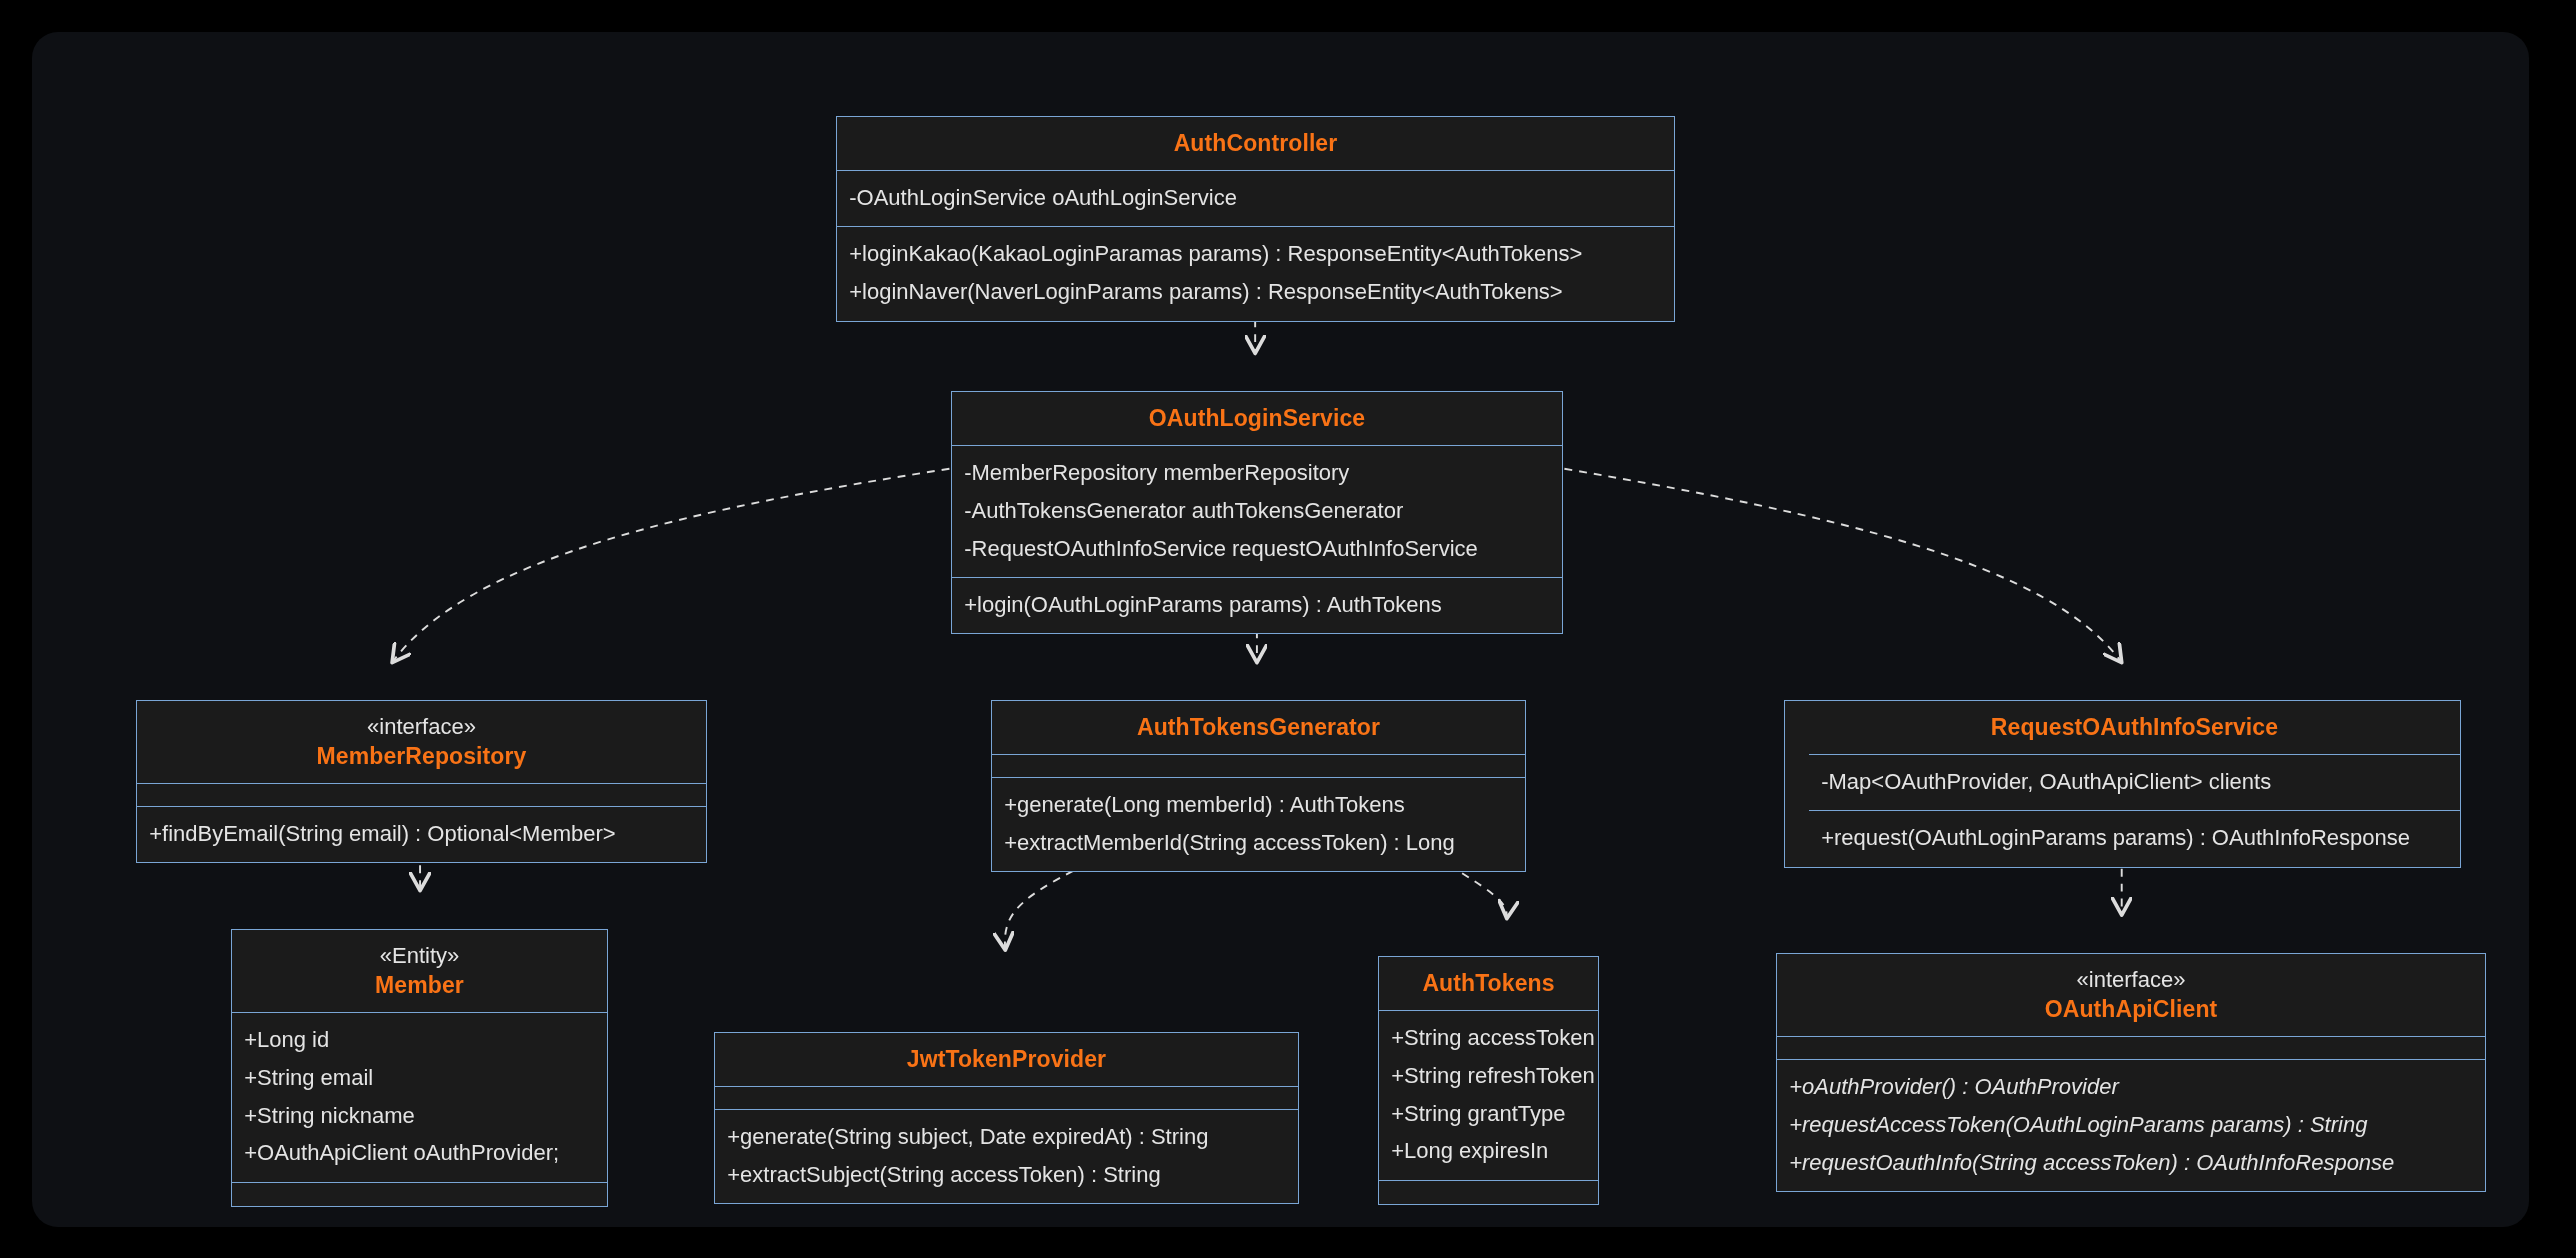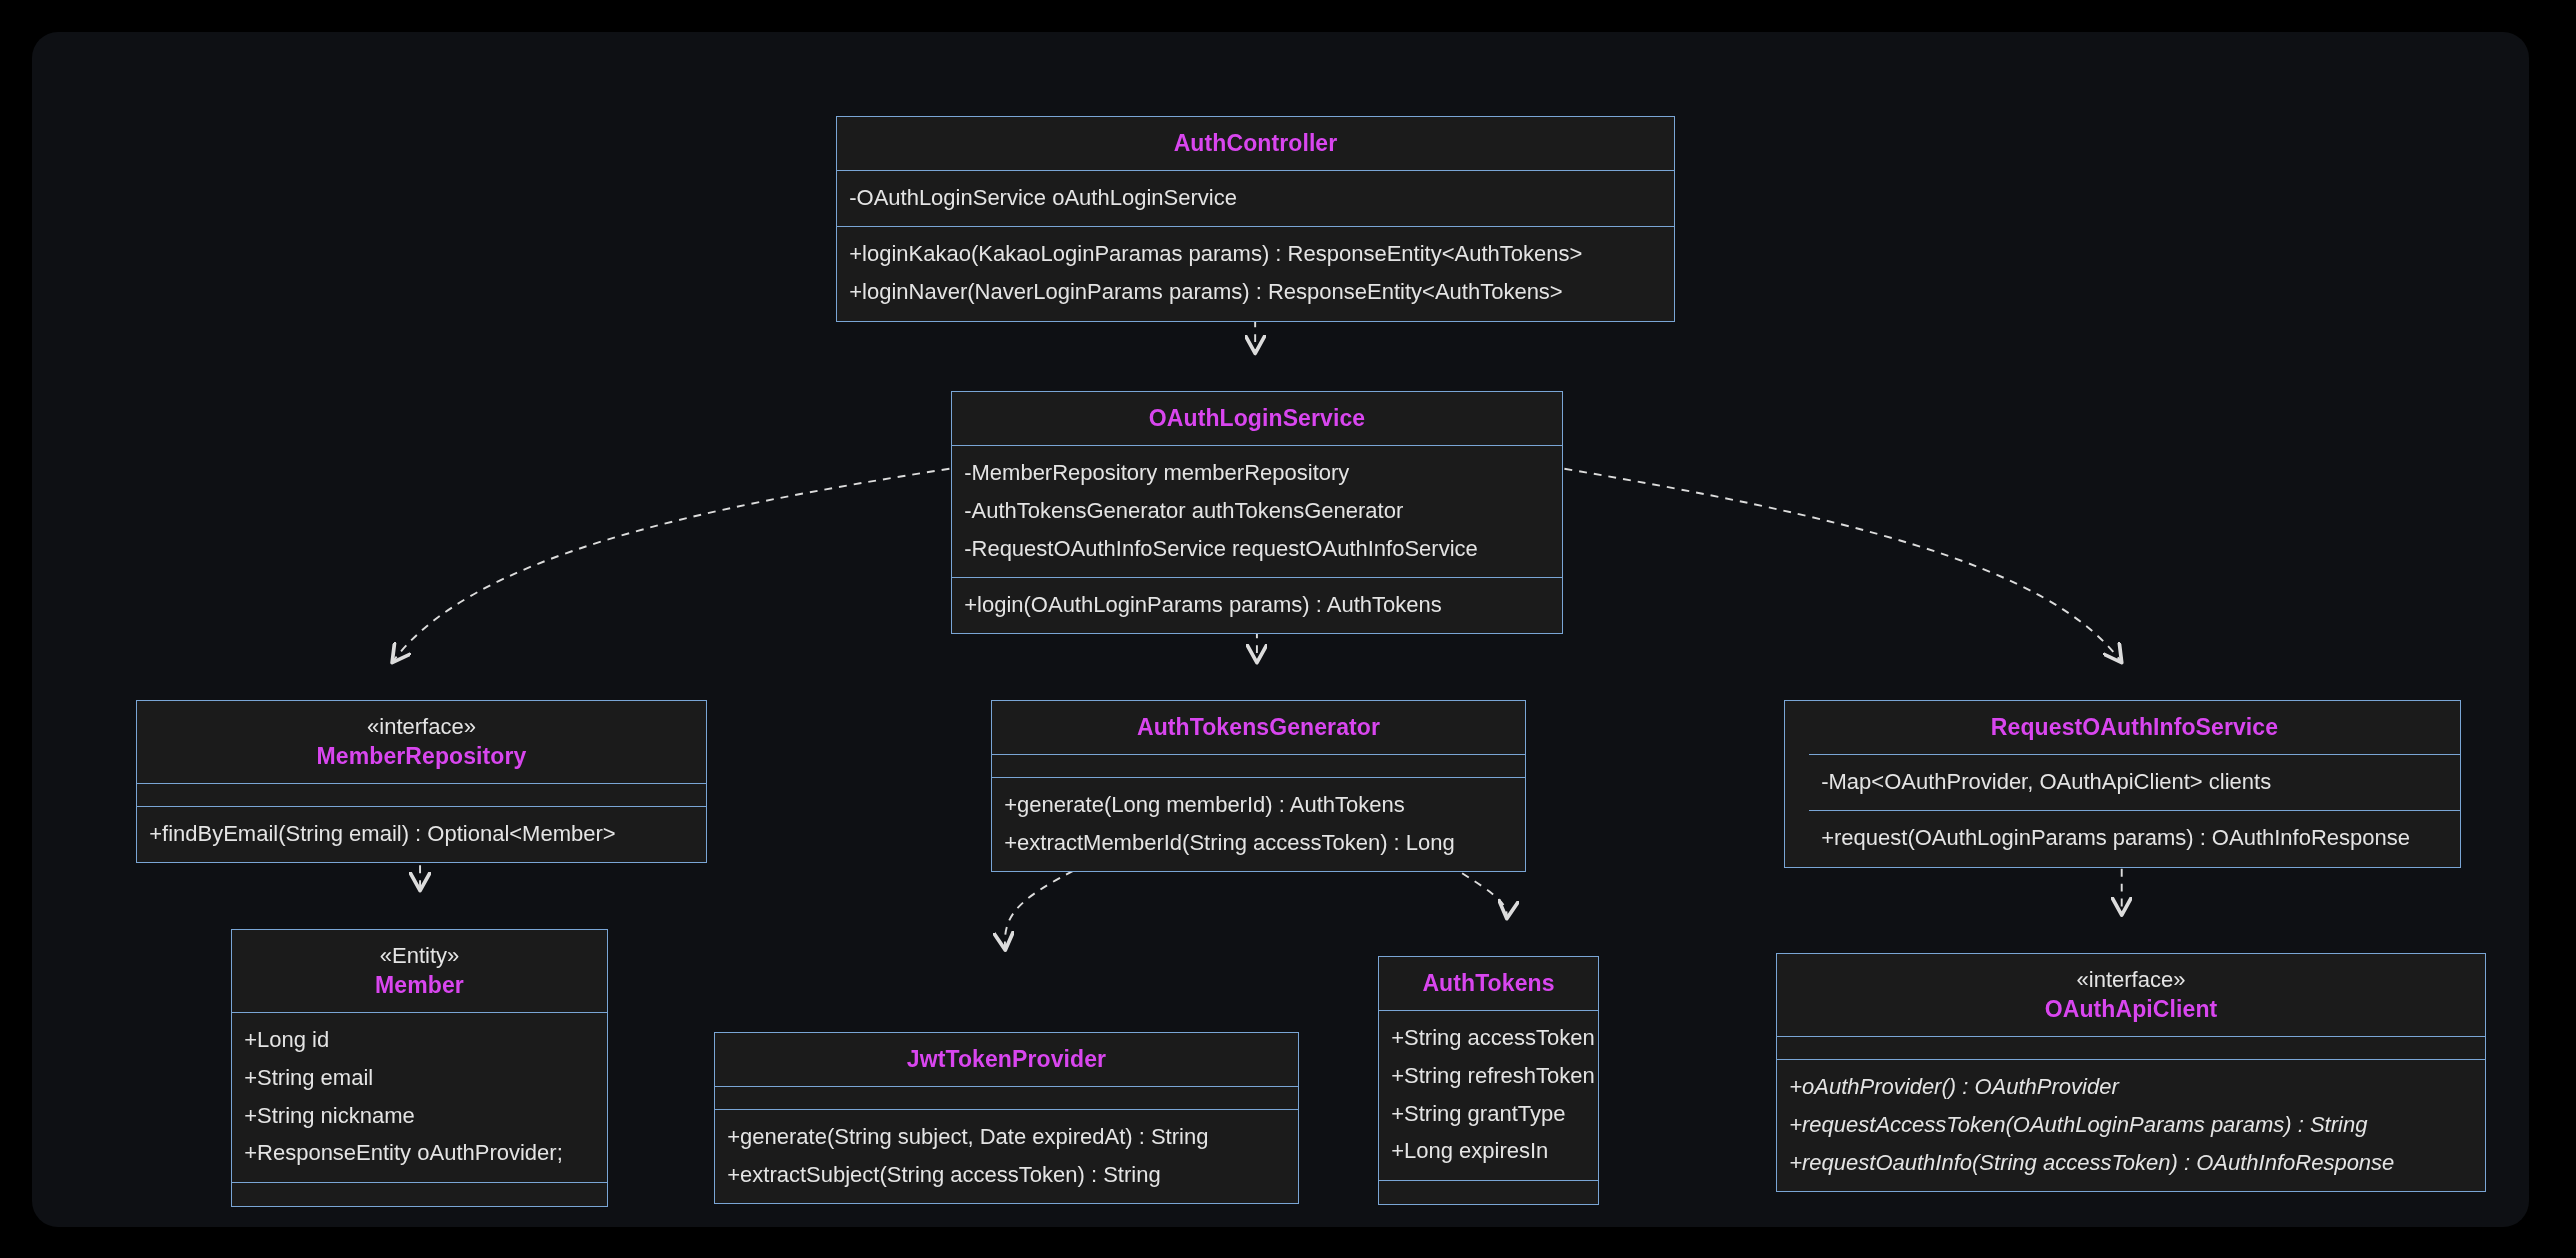"AuthController" .class-name { color: #d946ef -> #f97316 }
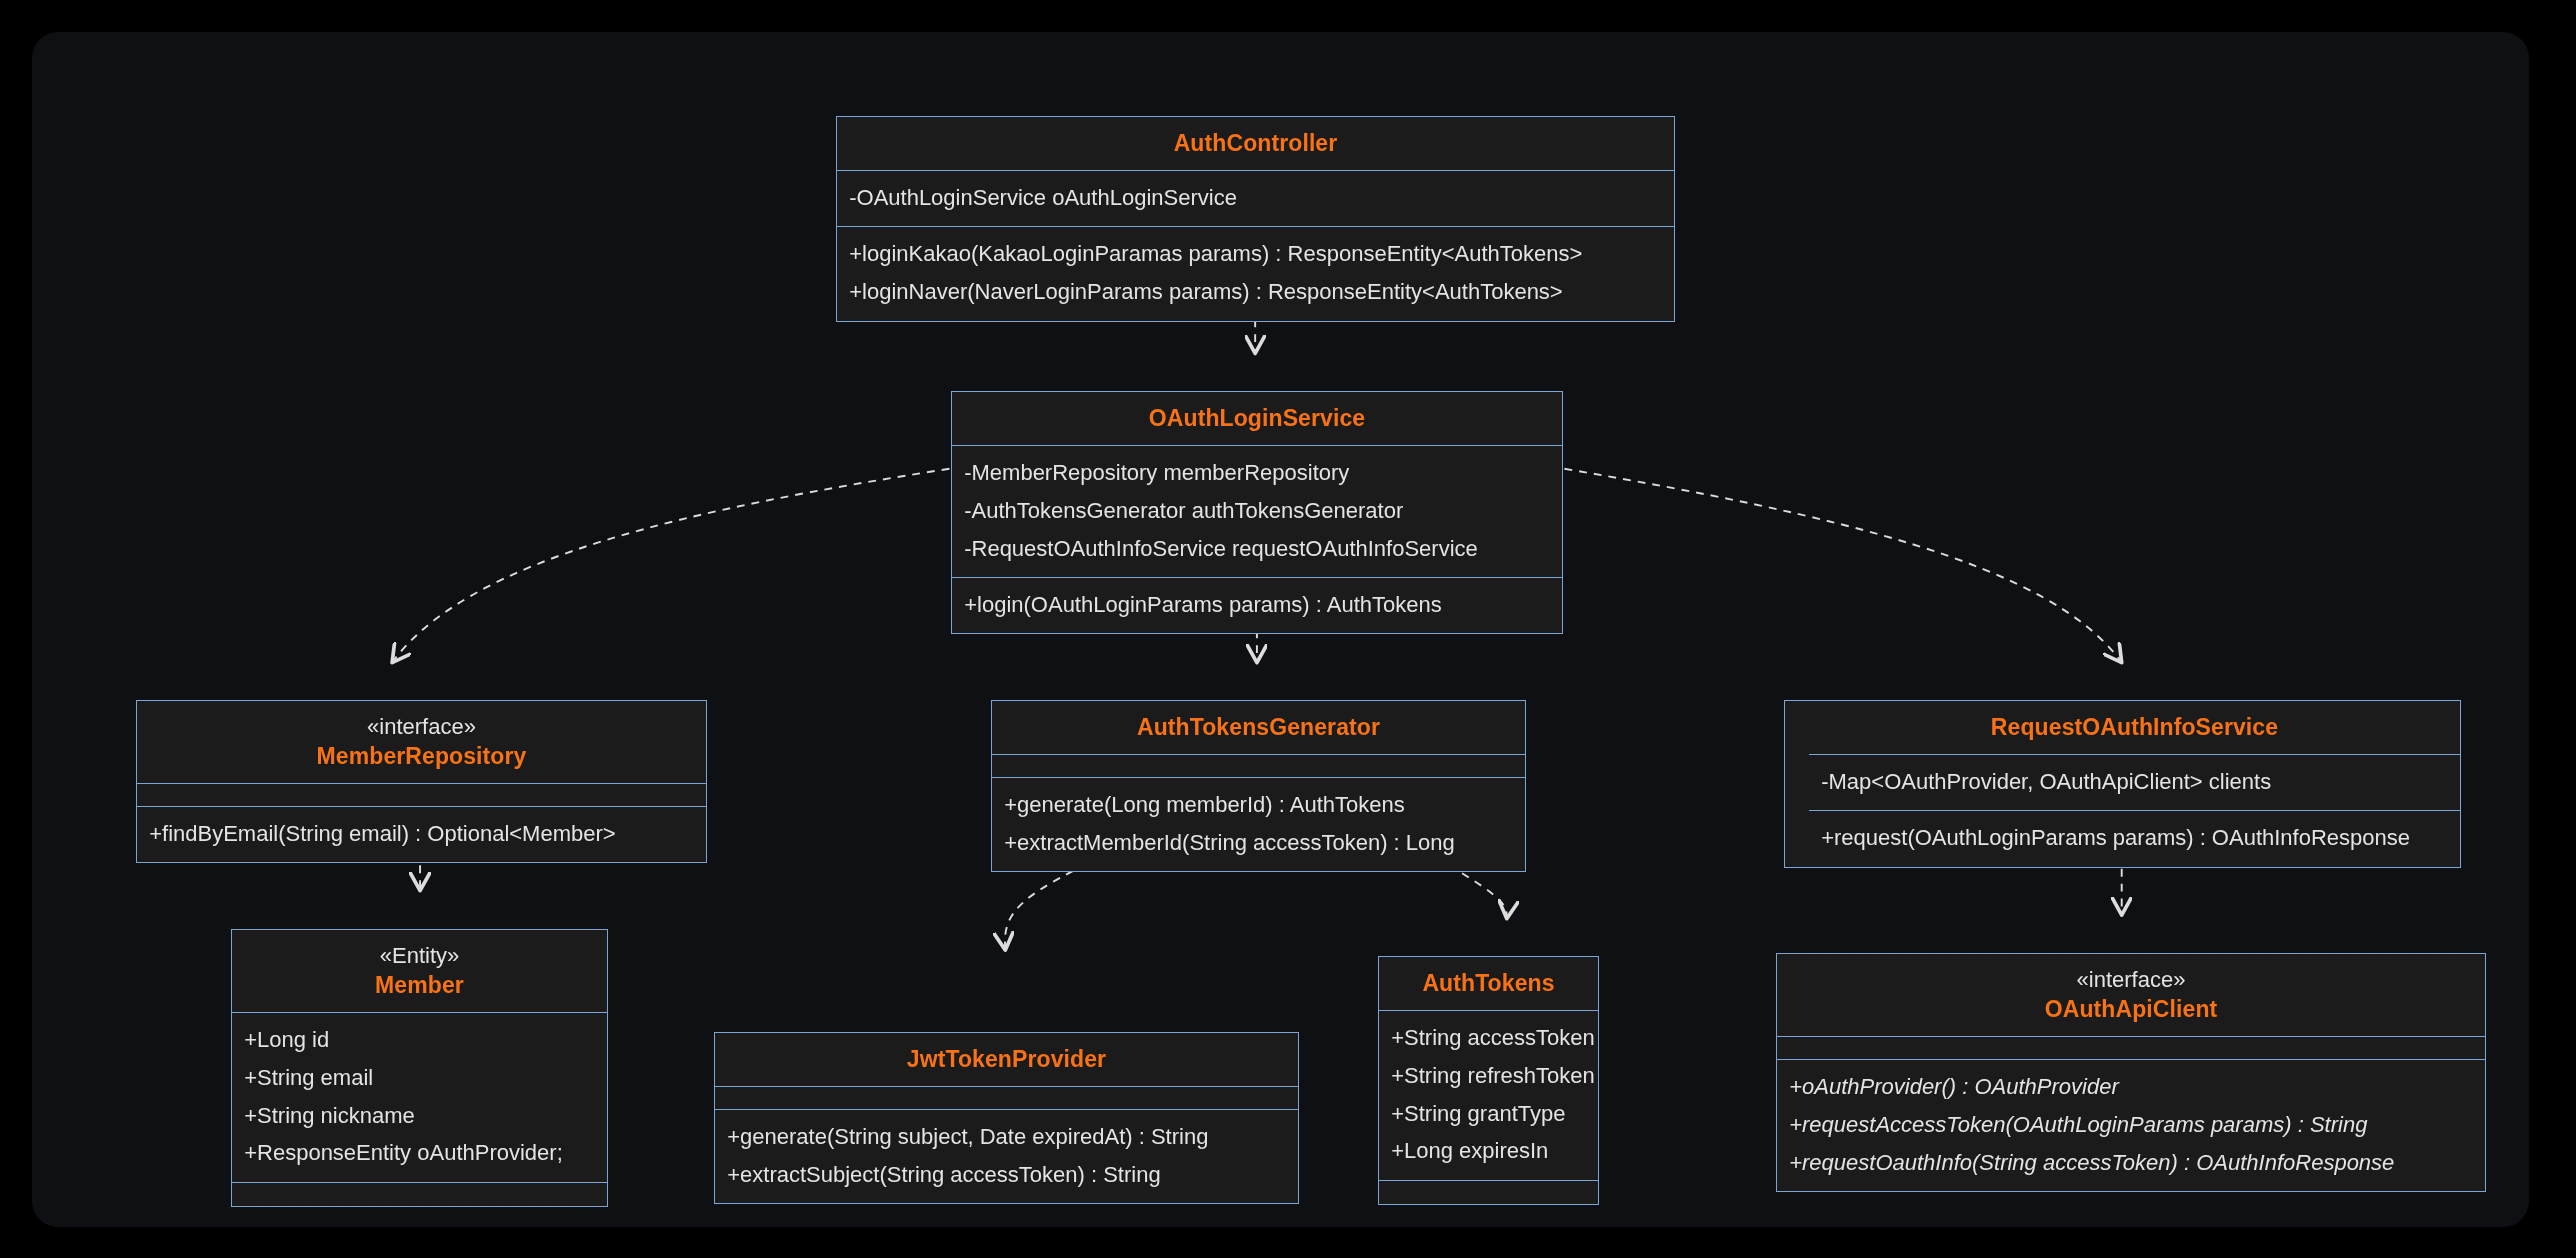"+ResponseEntity oAuthProvider;" span.member { text: +ResponseEntity -> +OAuthApiClient }
